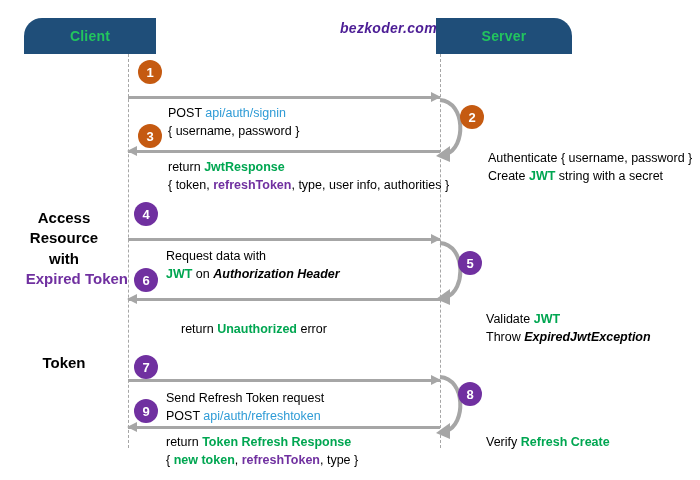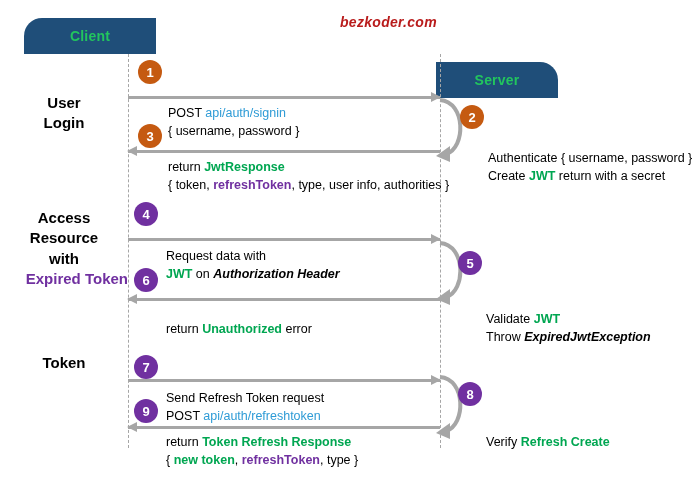"bezkoder.com" .watermark { color: #b91c1c -> #4c1d95; top: 14px -> 20px }
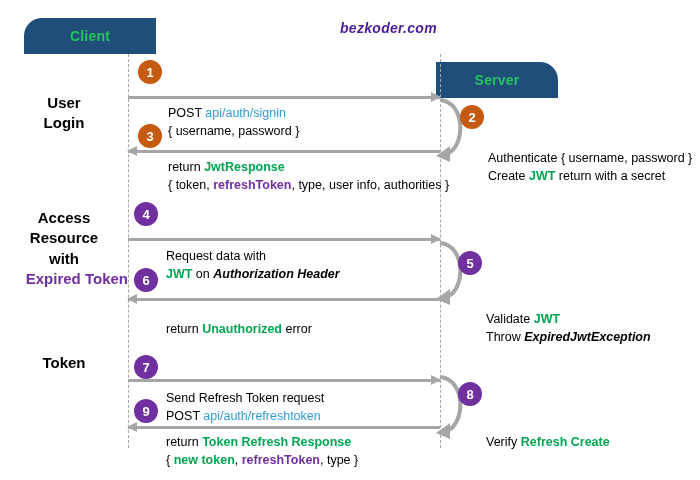"Server" #actor-server { margin-top: 44px -> none; width: 122px -> 136px }
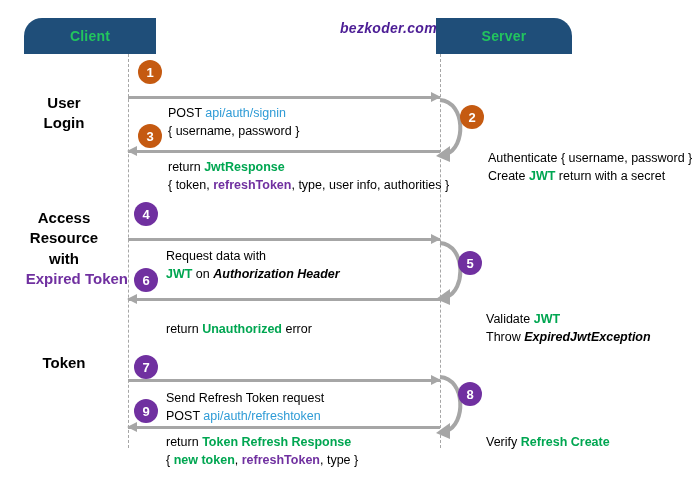"User" div.phase-label { html: <div> <div>User</div> <div>Login</div> </div> -> none }
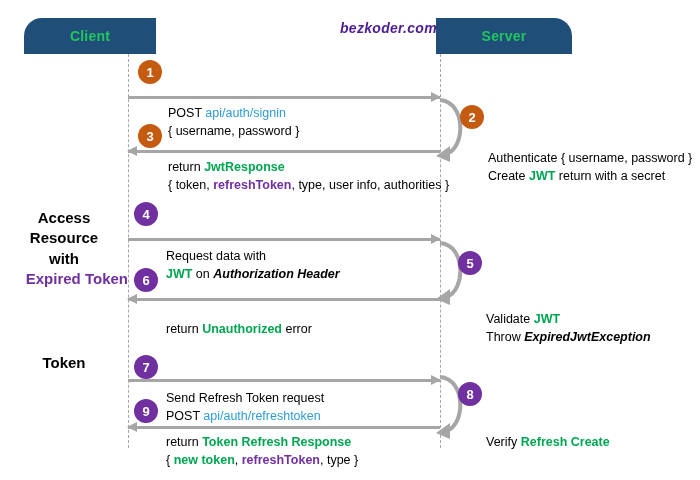"return with a secret" span { text: return -> string }
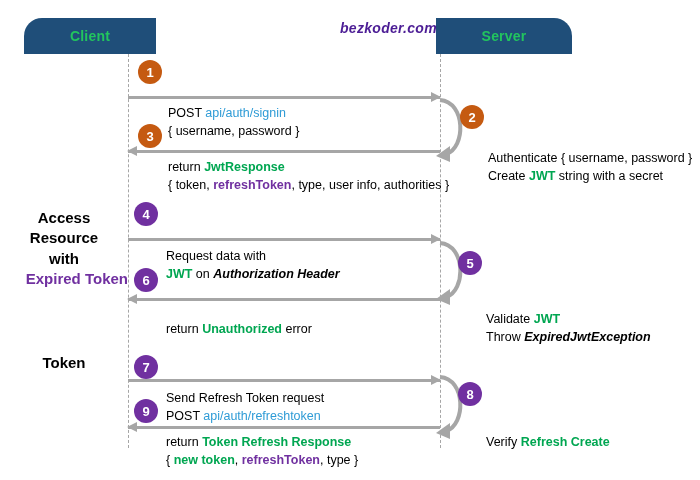"return Unauthorized error" div.note { left: 166px -> 181px }
